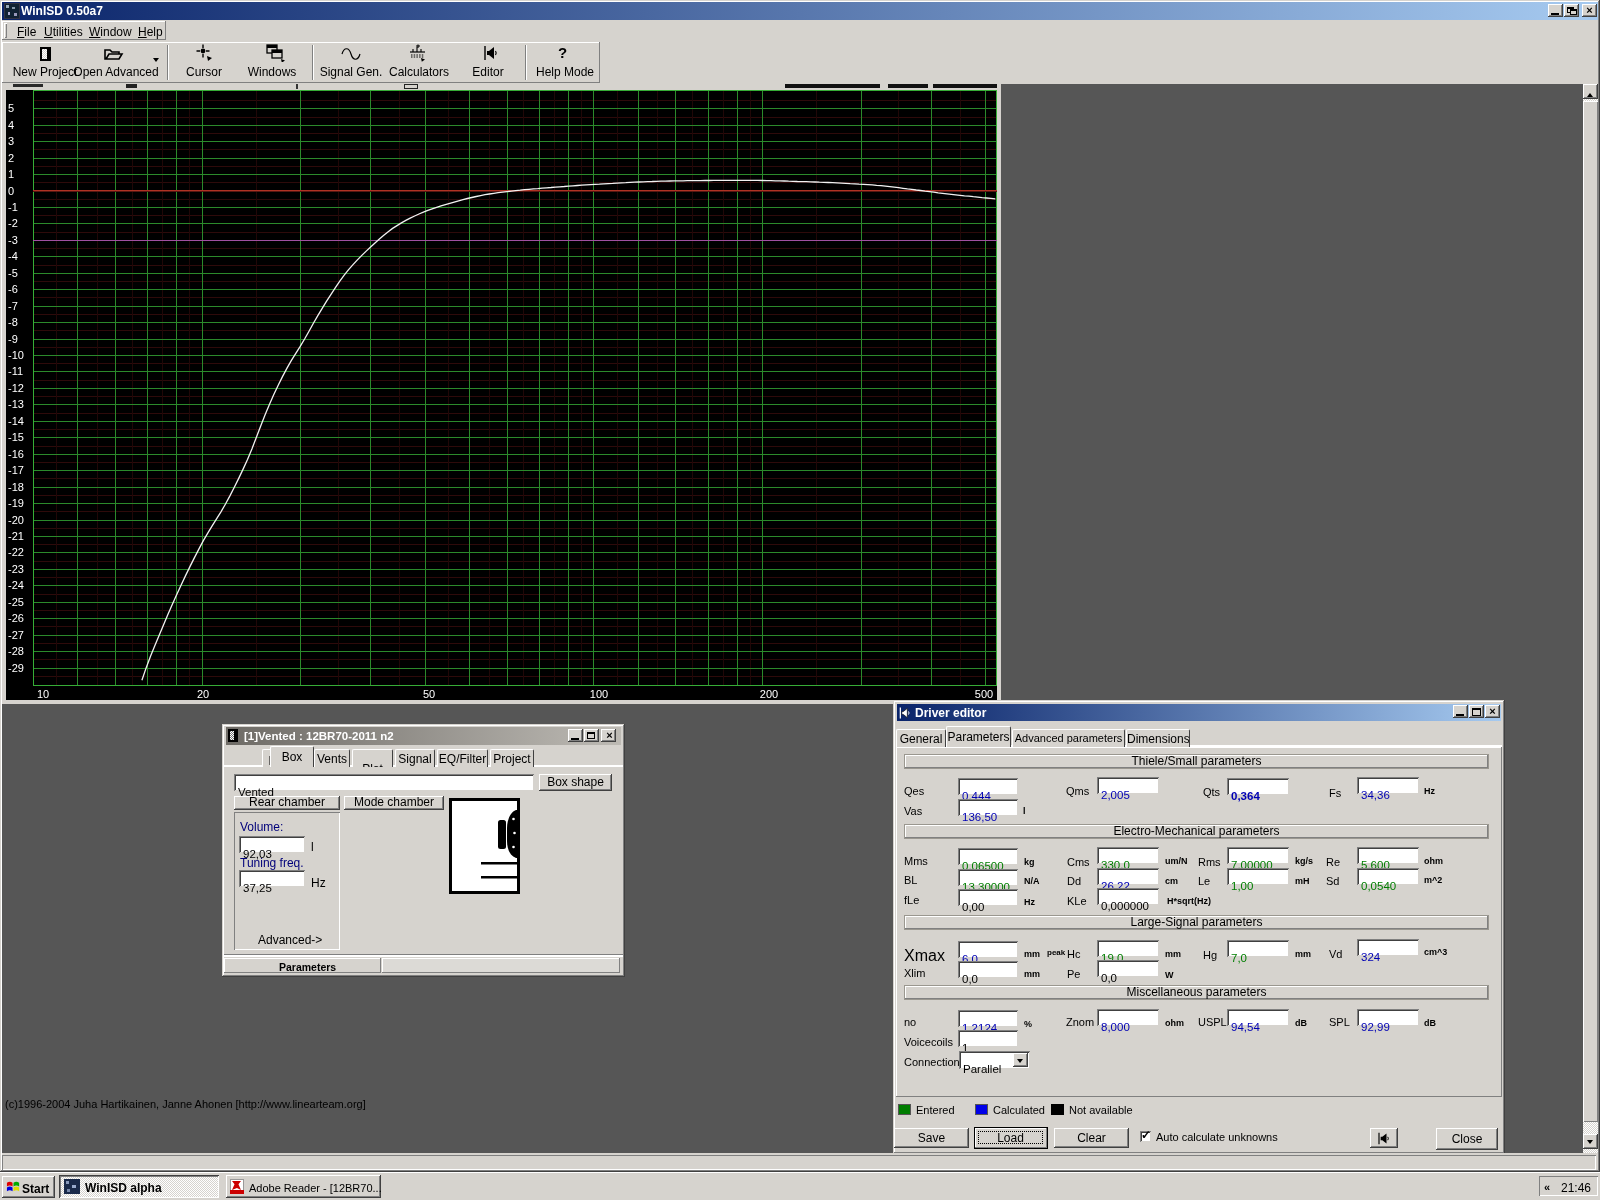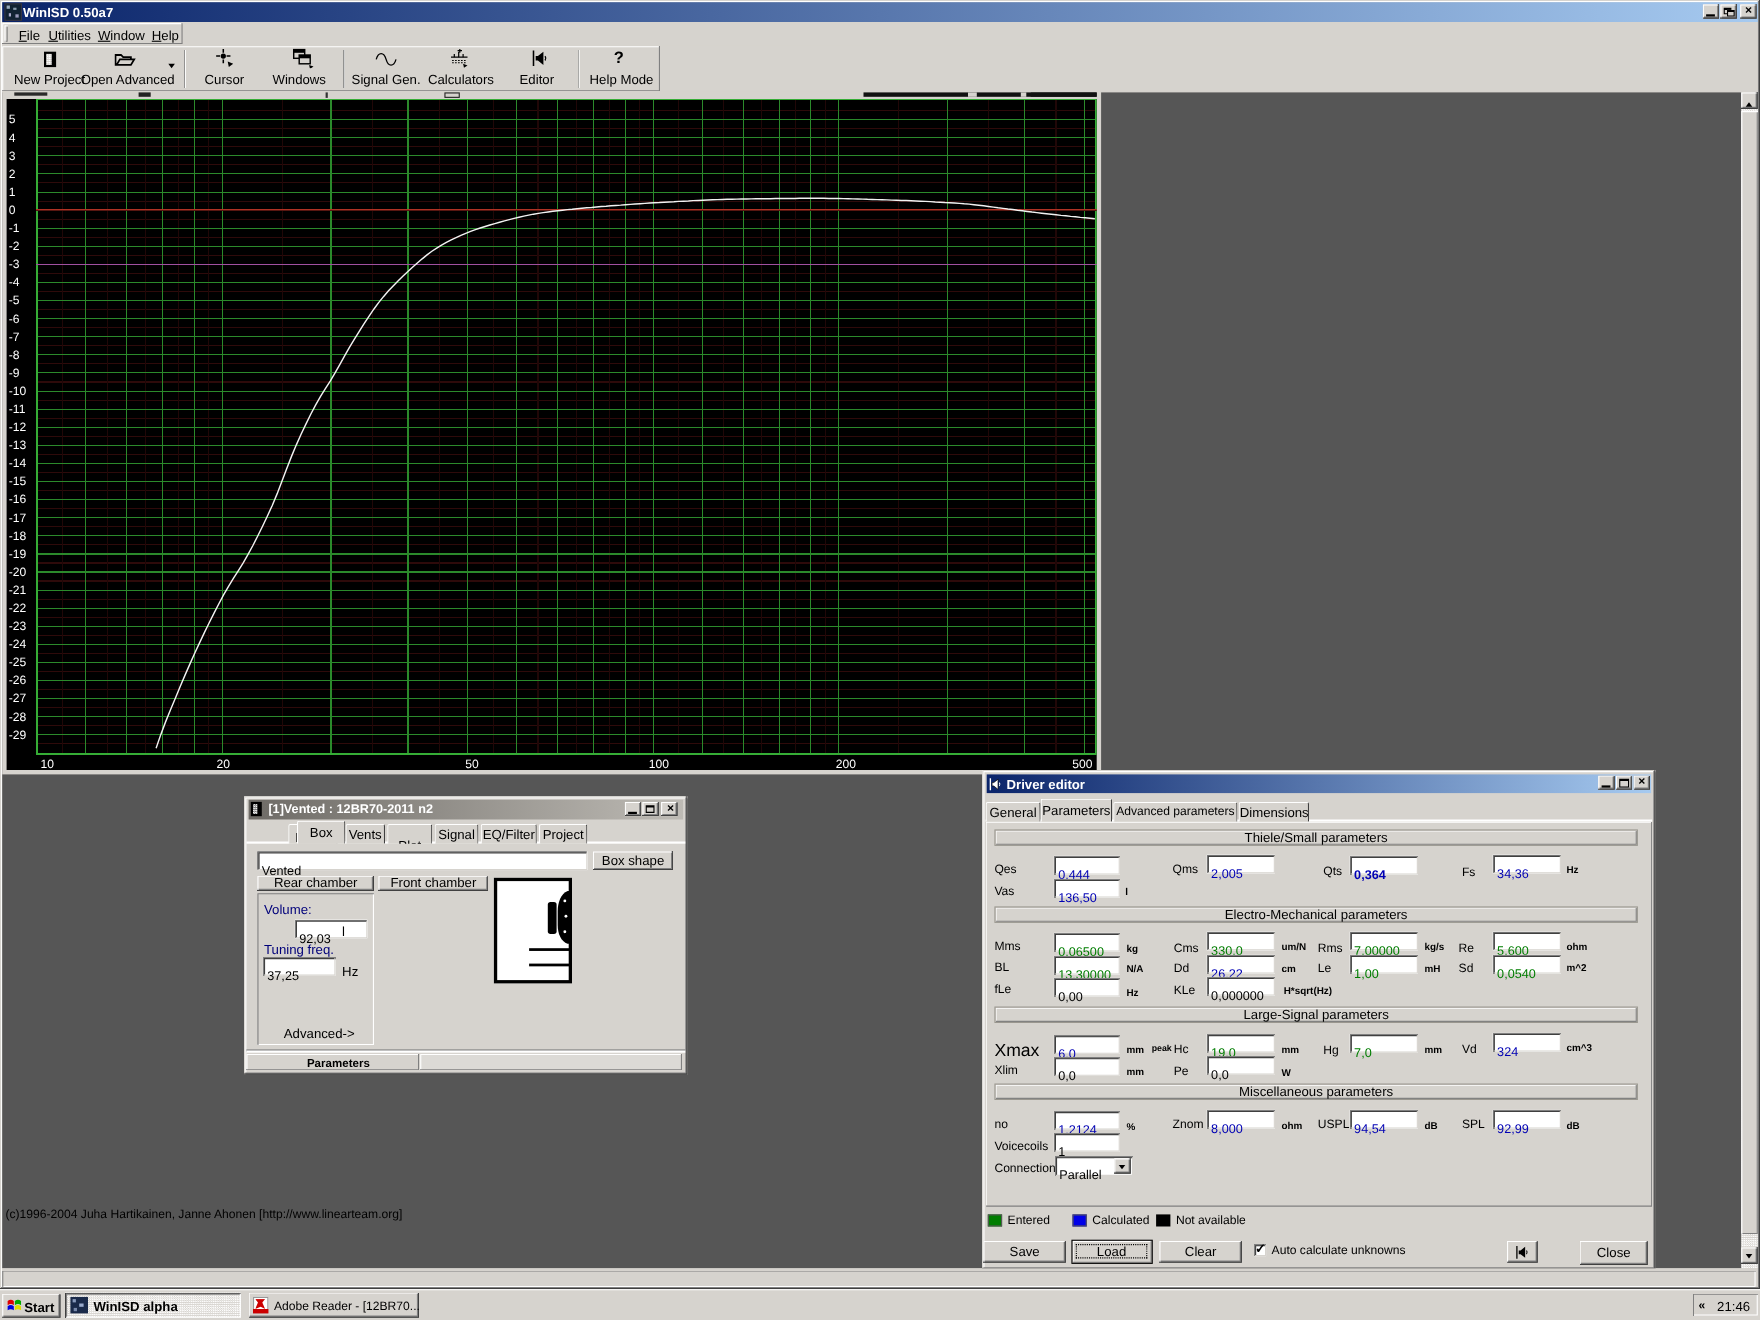"Front chamber" div.abs { text: Front -> Mode }
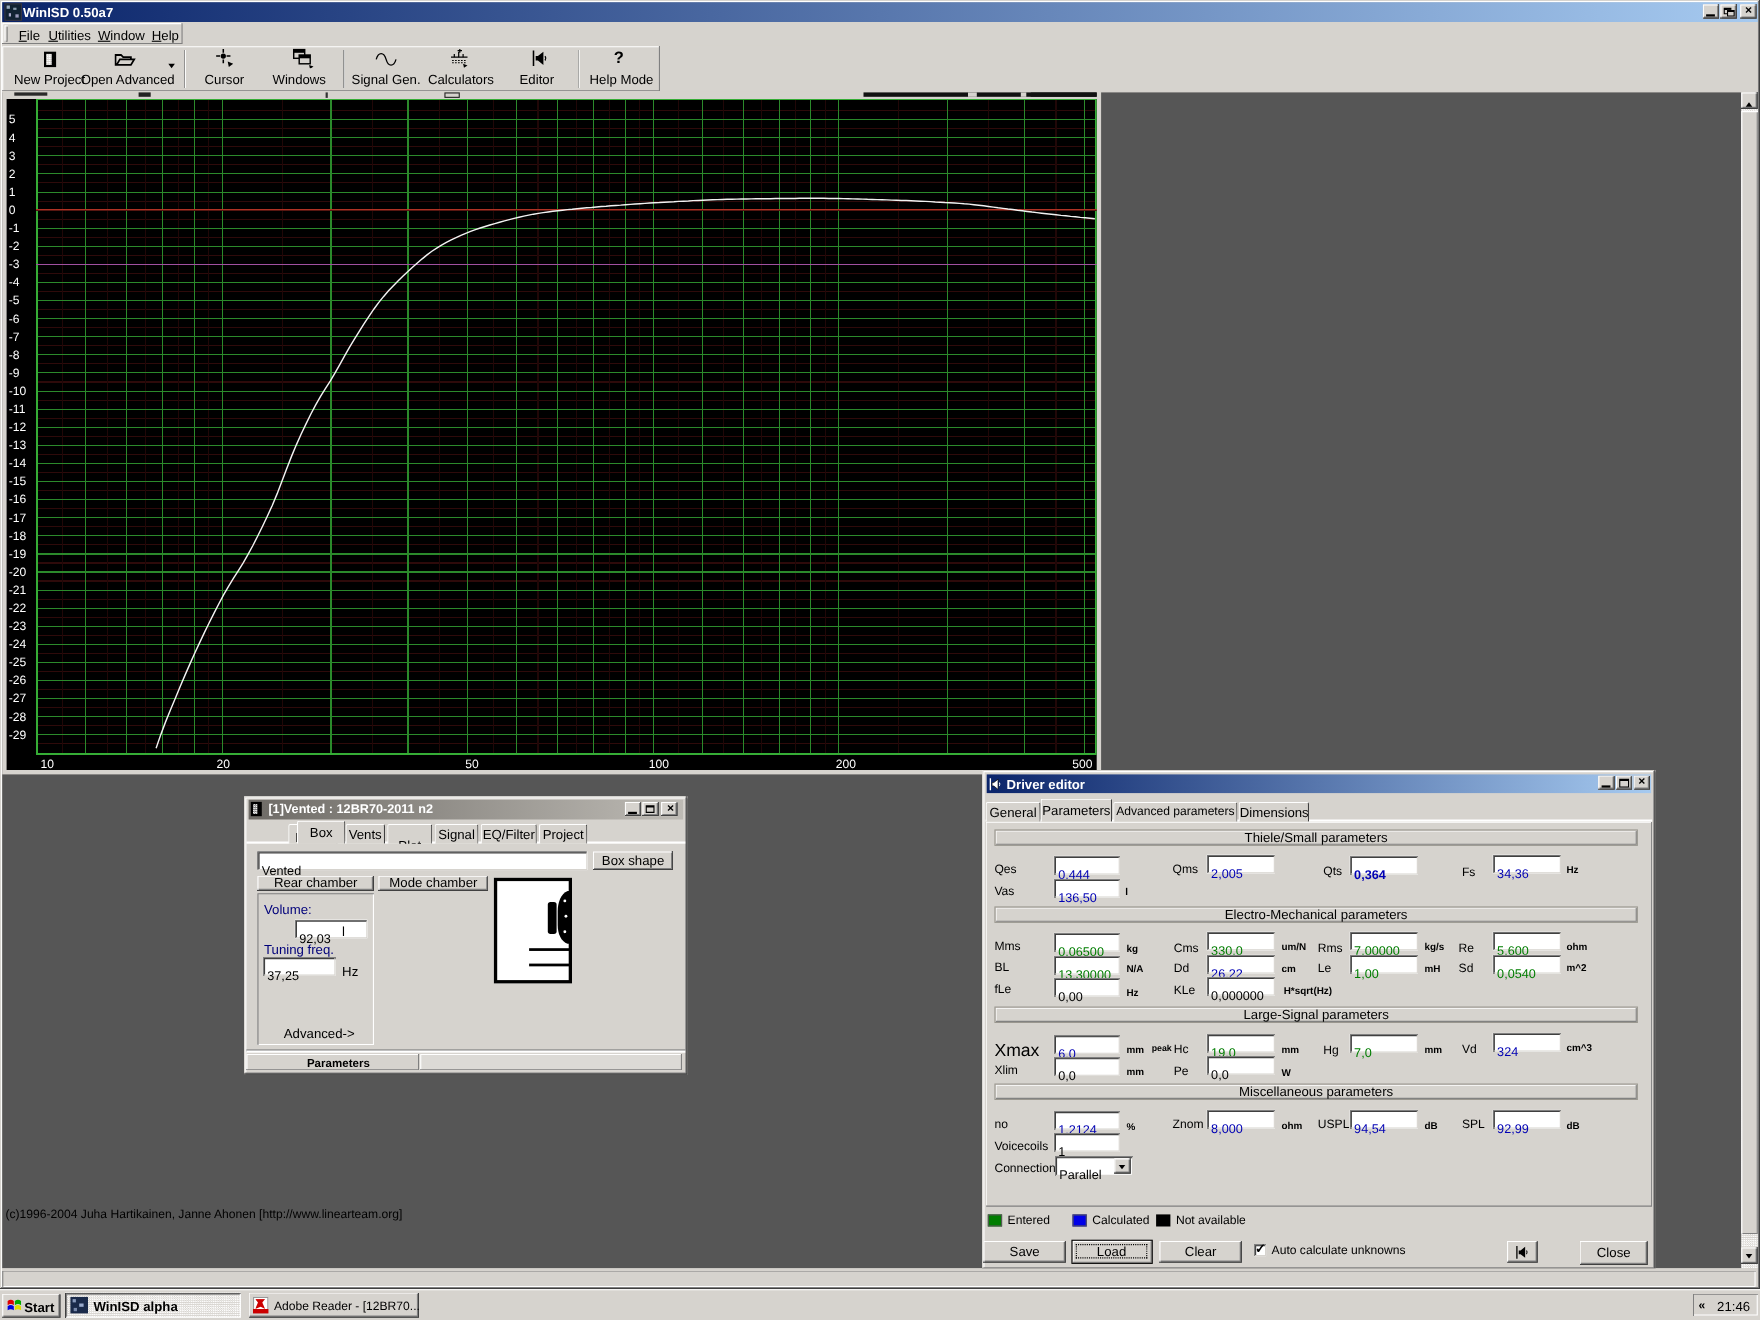"92,03" div.abs { margin-left: 29px -> none }
